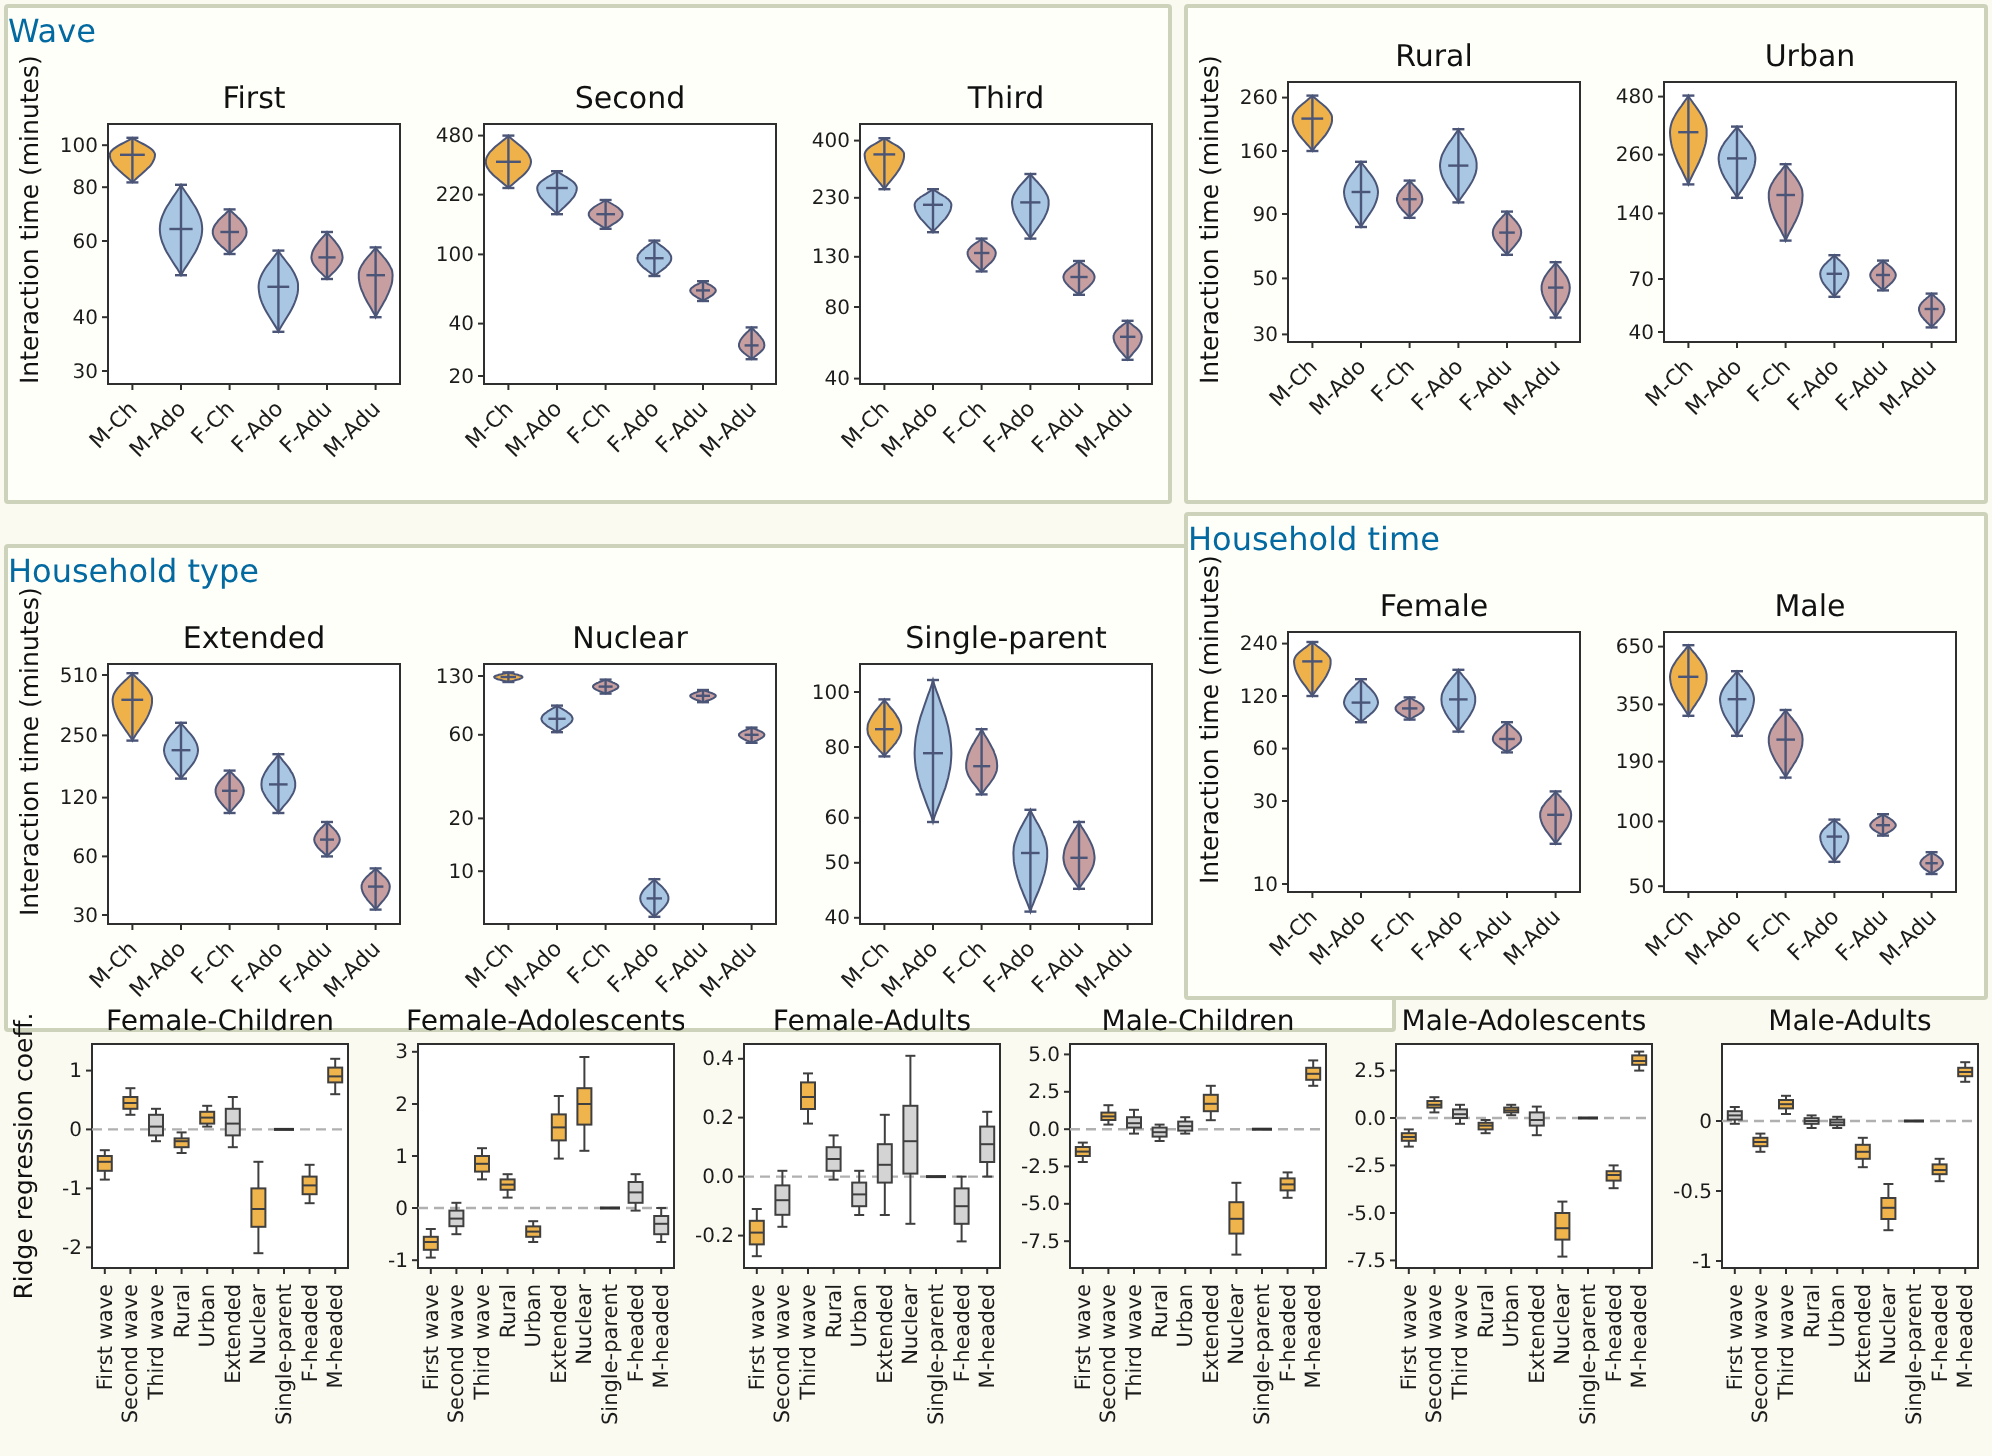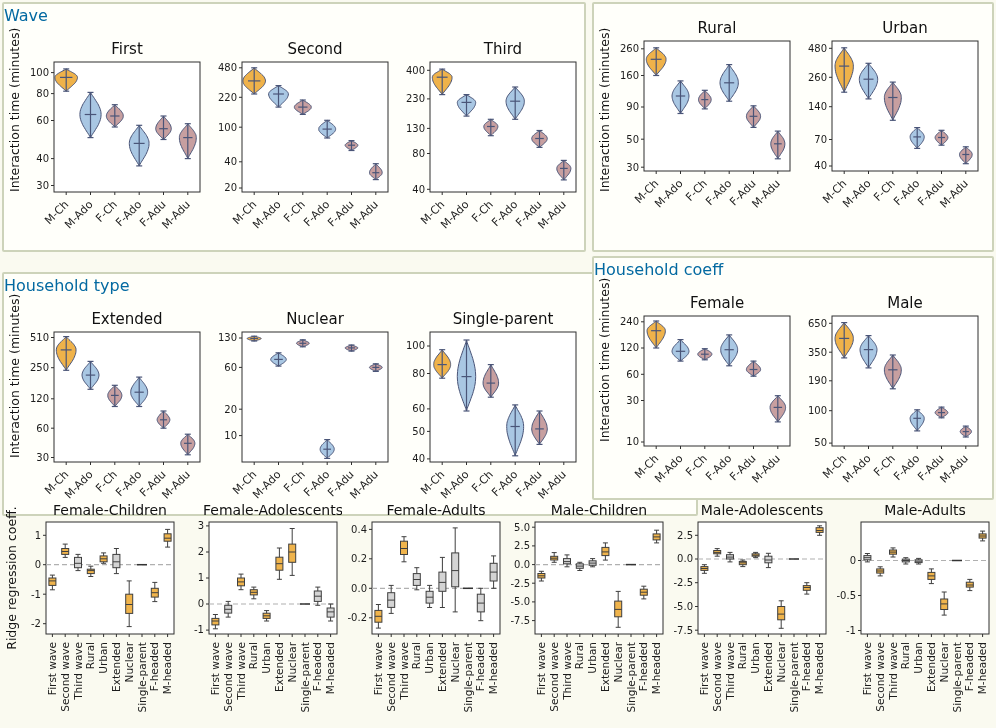"Household coeff" div.group-title { text: coeff -> time }
